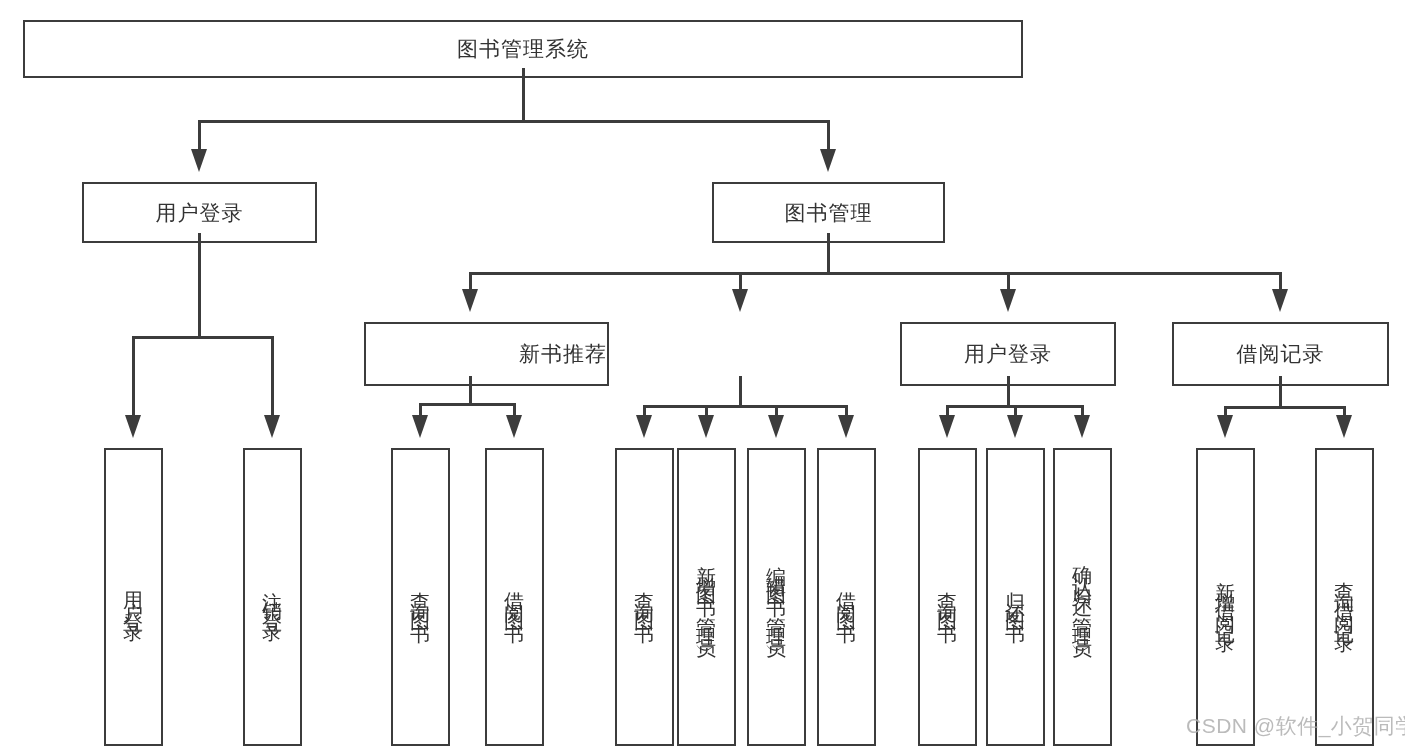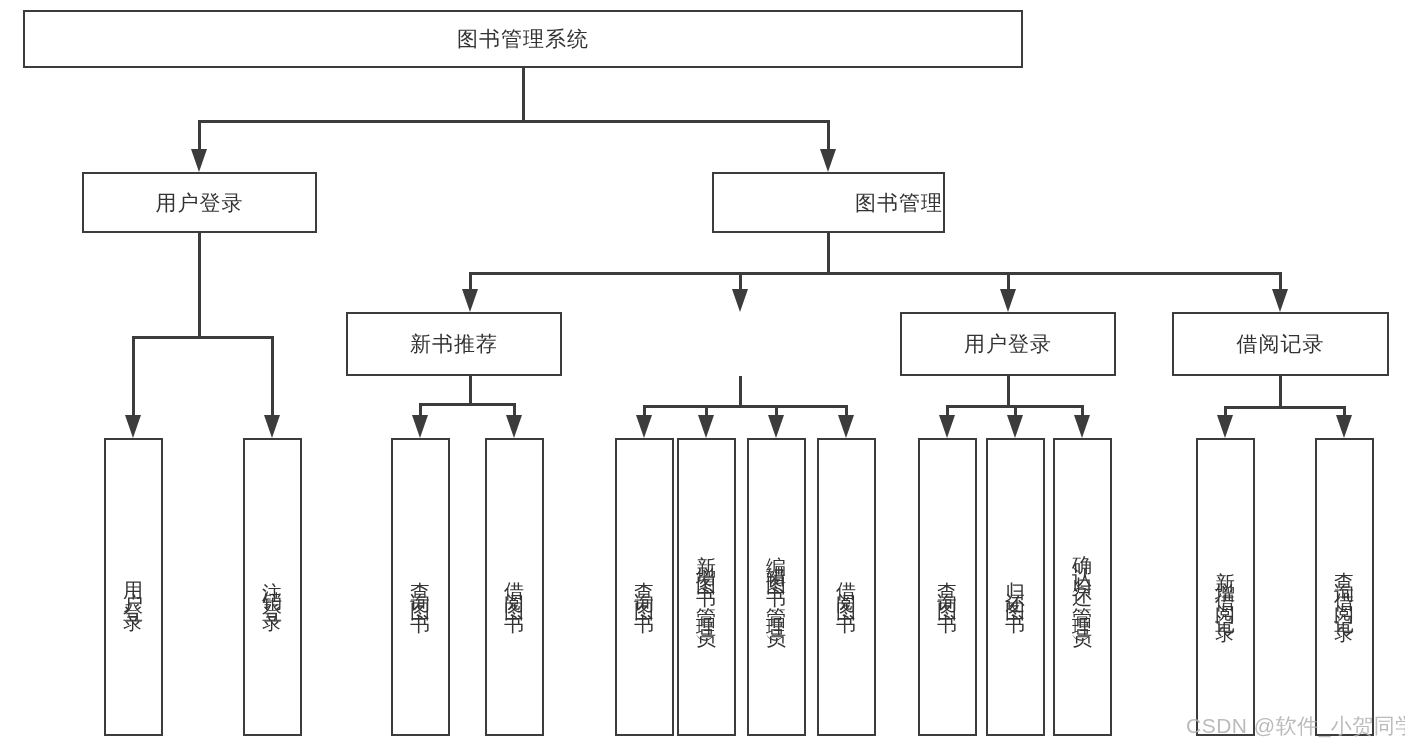"图书管理系统" .node { margin-top: none -> 10px }
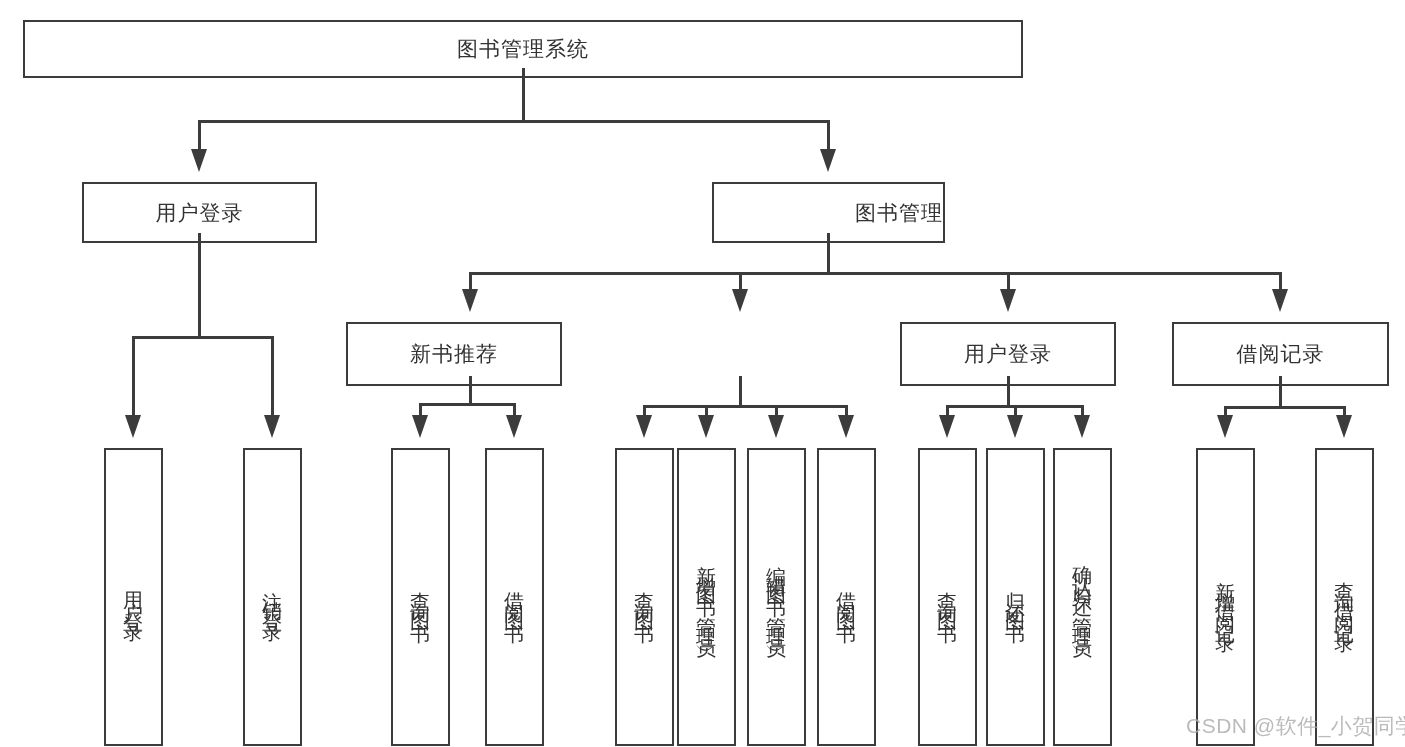"图书管理" div.node { justify-content: flex-end -> none }
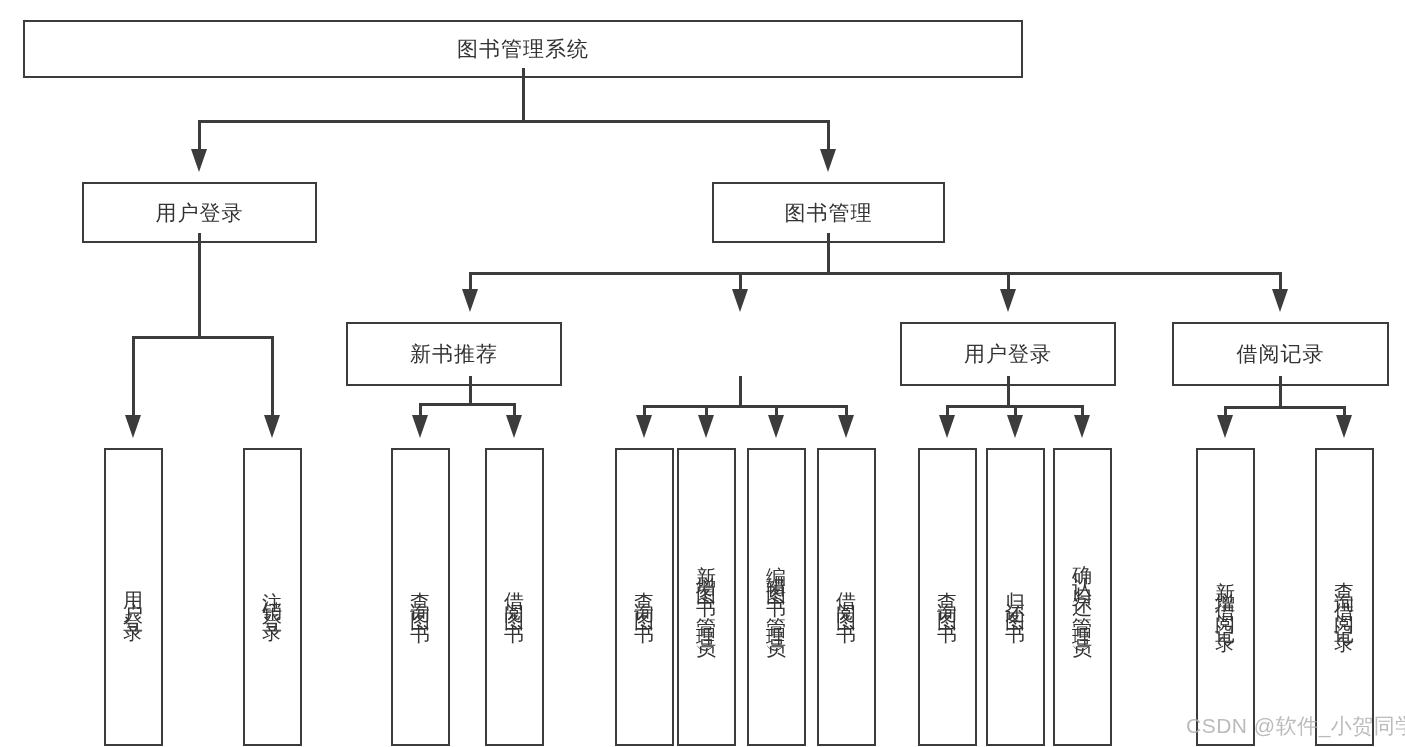"新书推荐" div.node { justify-content: none -> flex-end; left: 346px -> 364px; width: 216px -> 245px }
